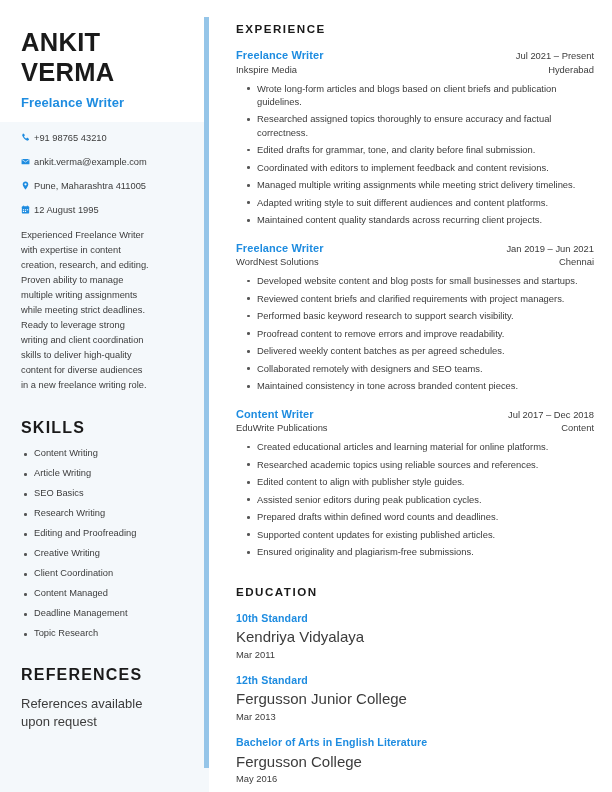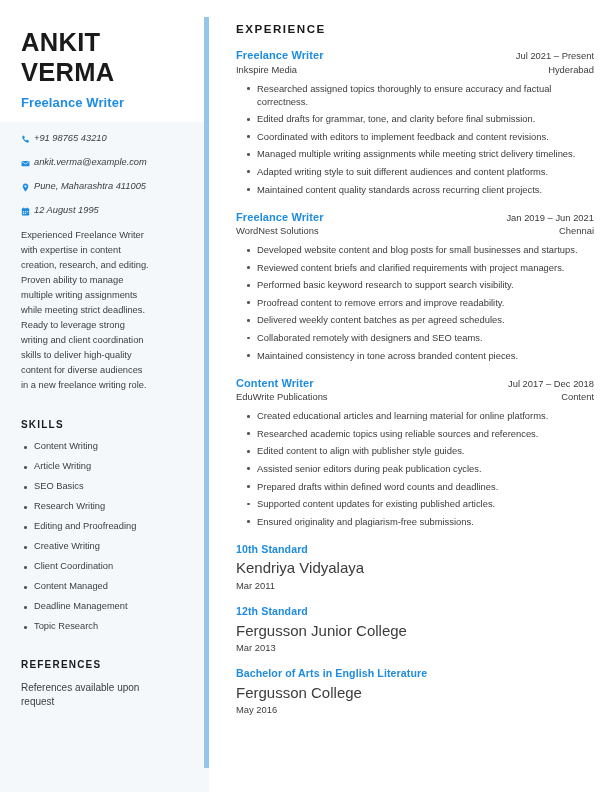"Wrote long-form articles and blogs" li { html: none -> <li>Wrote long-form articles and blogs based on client briefs and publication guidelines.</li> }
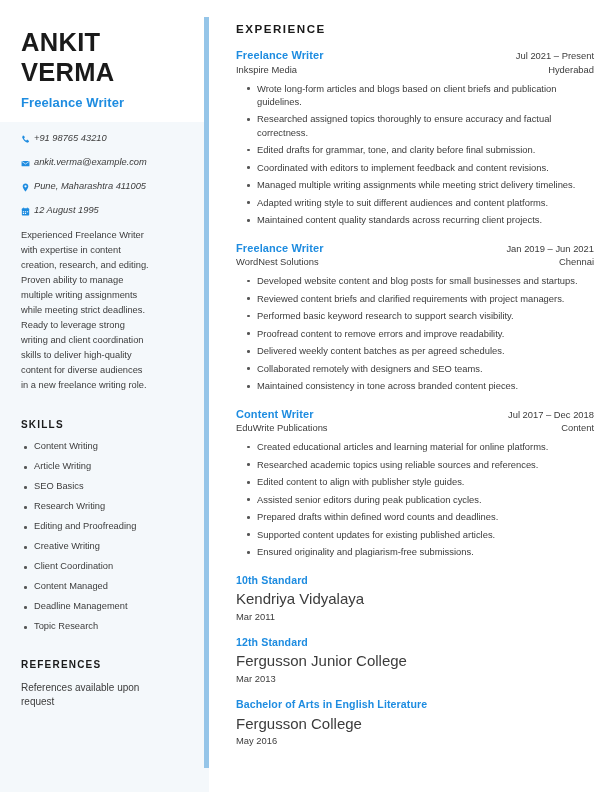"+91 98765 43210" .contact-item { align-items: flex-end -> center; font-style: italic -> none }
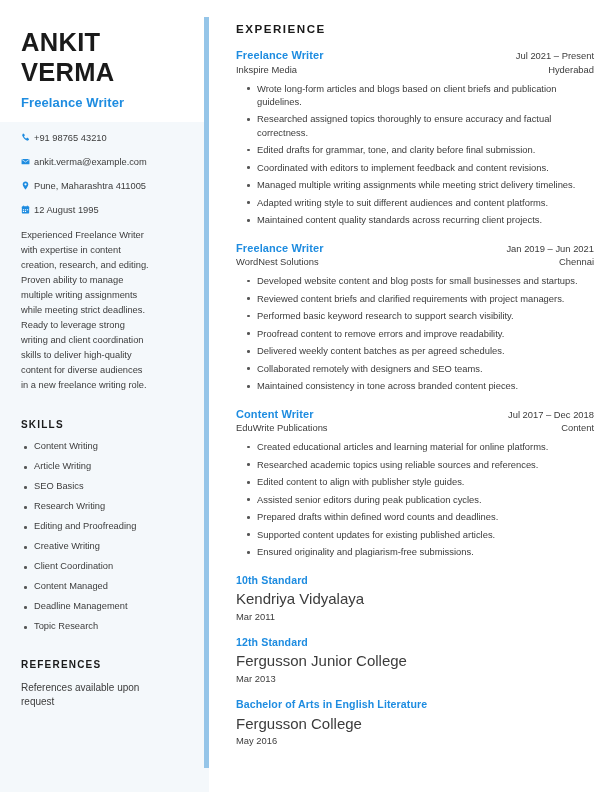"SKILLS" .side-heading { font-size: 10px -> 16px }
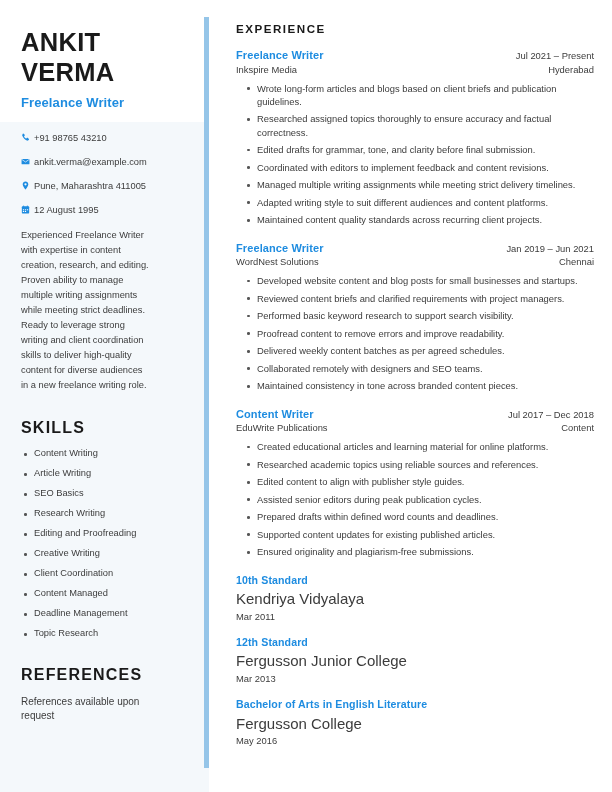"EDUCATION" h2.main-heading { html: none -> <h2>EDUCATION</h2> }
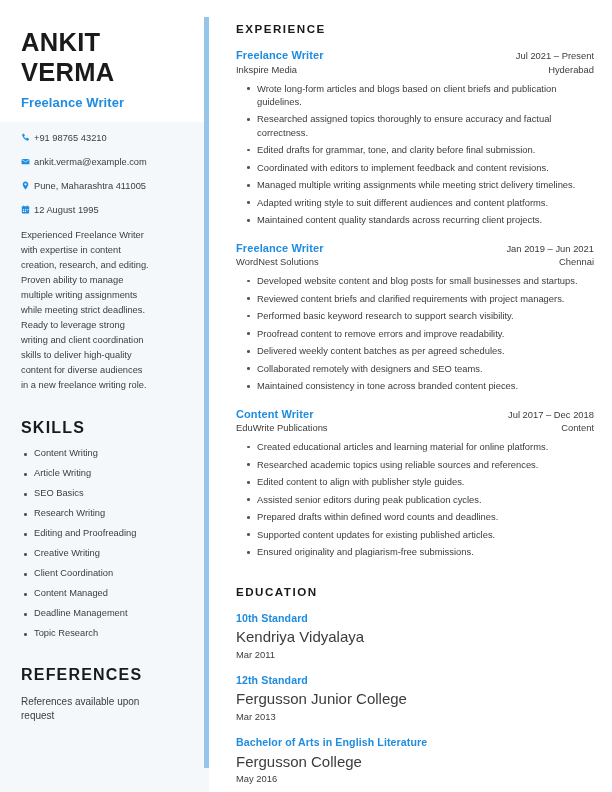"References available upon request" .references-text { font-size: 10px -> 13px }
